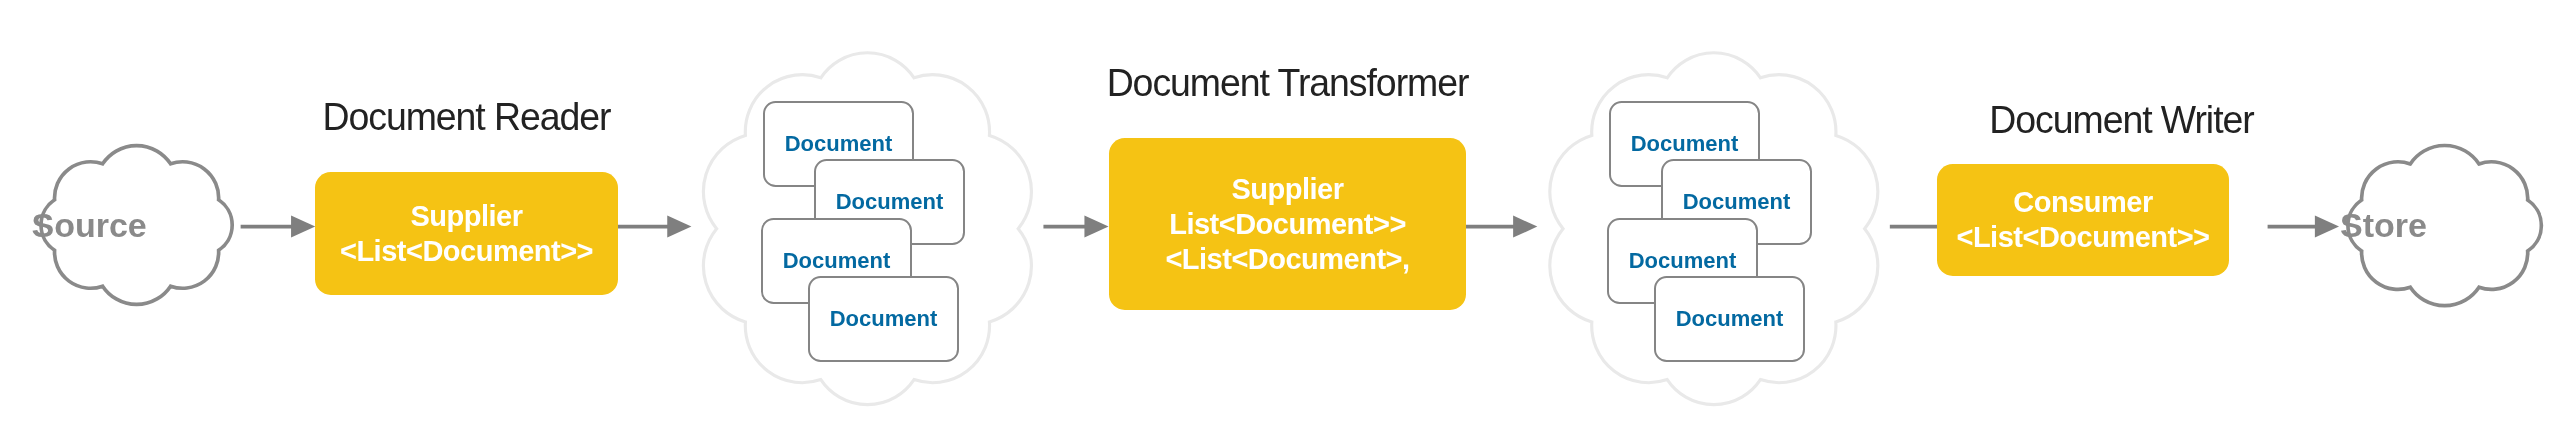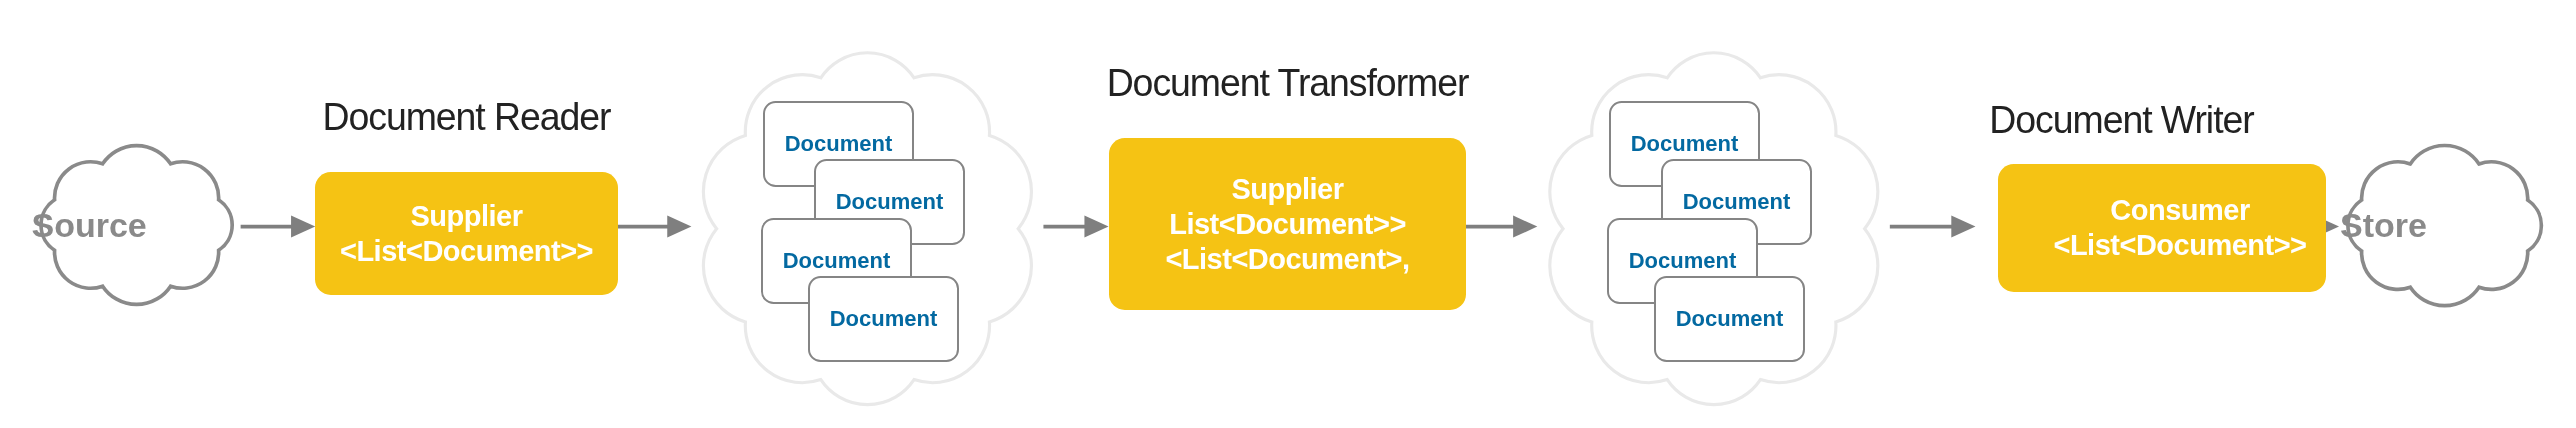"Consumer" div.ybox { height: 128px -> 112px; left: 1998px -> 1937px; padding-left: 36px -> none }
